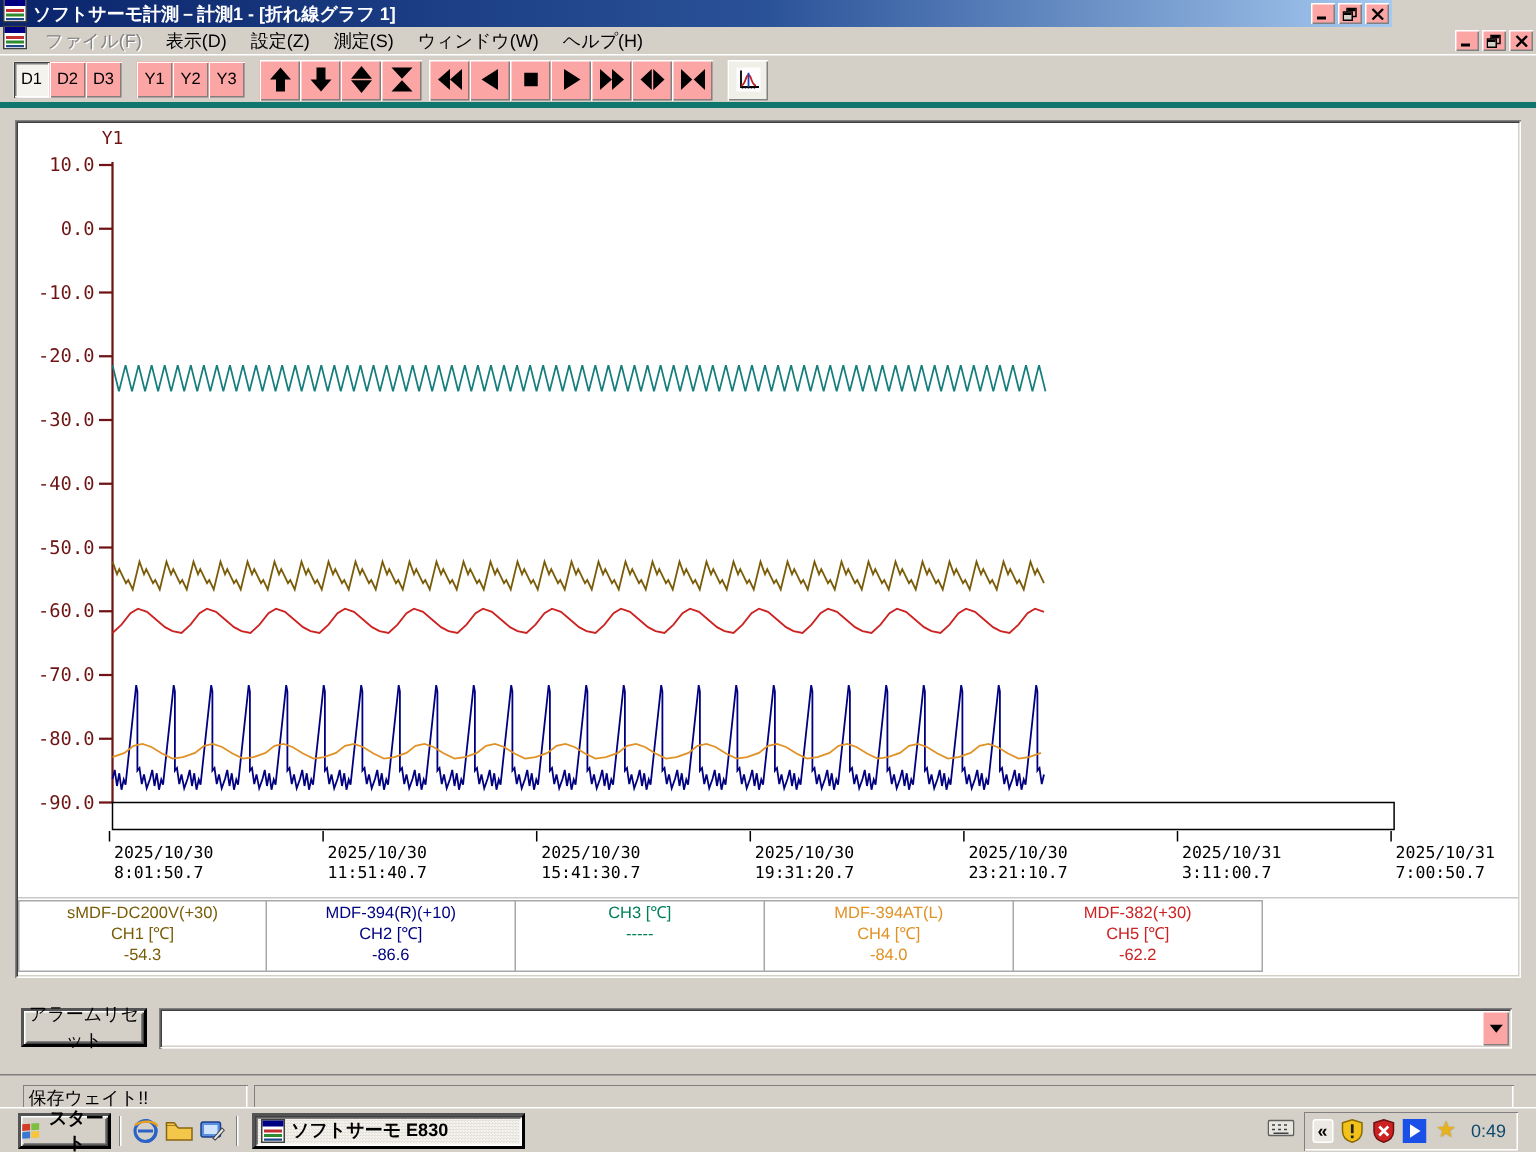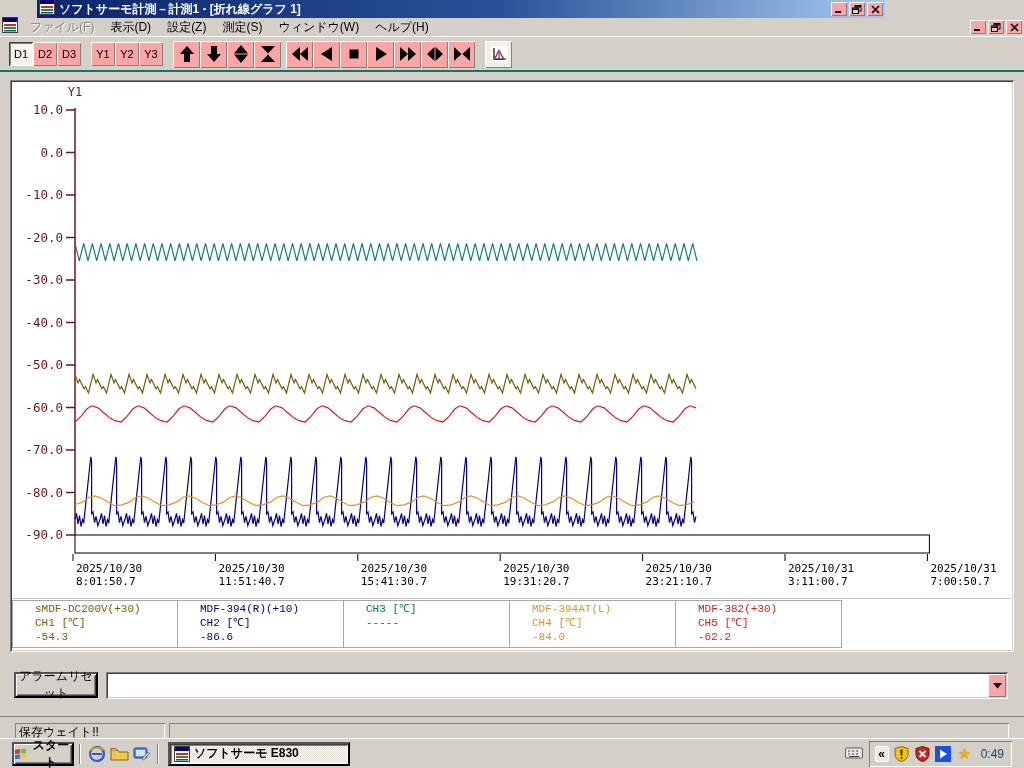"ソフトサーモ計測－計測1 - [折れ線グラフ 1]" .titlebar { margin-left: 37px -> none; width: 848px -> 928px }
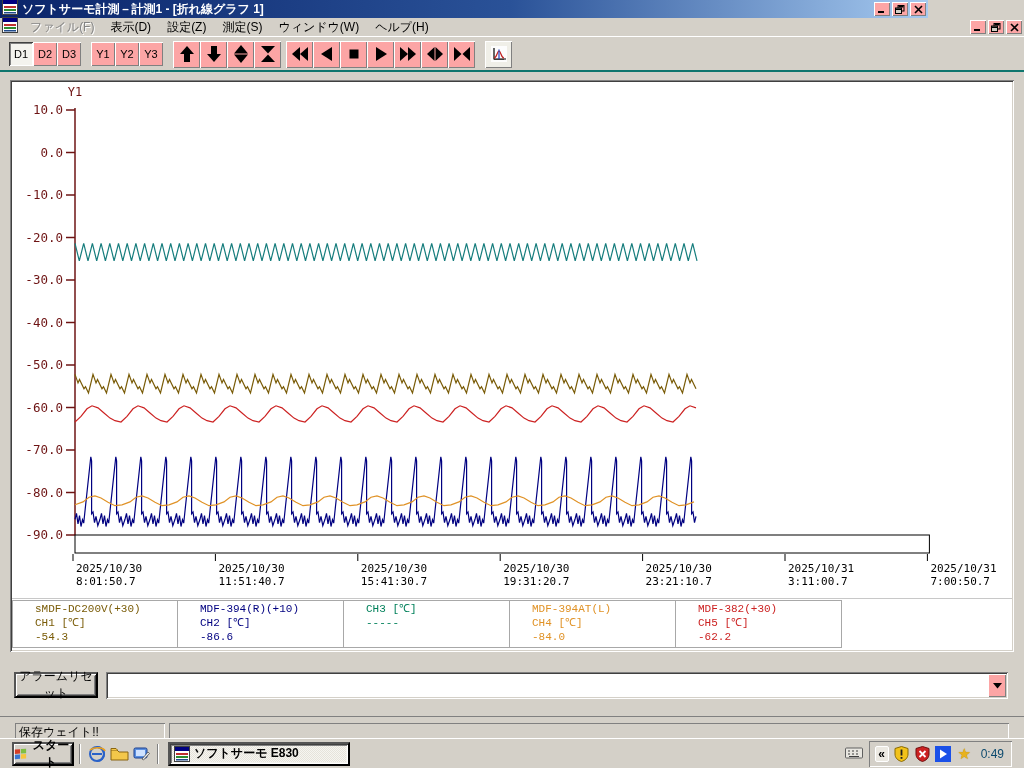"D1" .toolbar { border-bottom: 2px solid #0f766e -> 4px solid #0f766e }
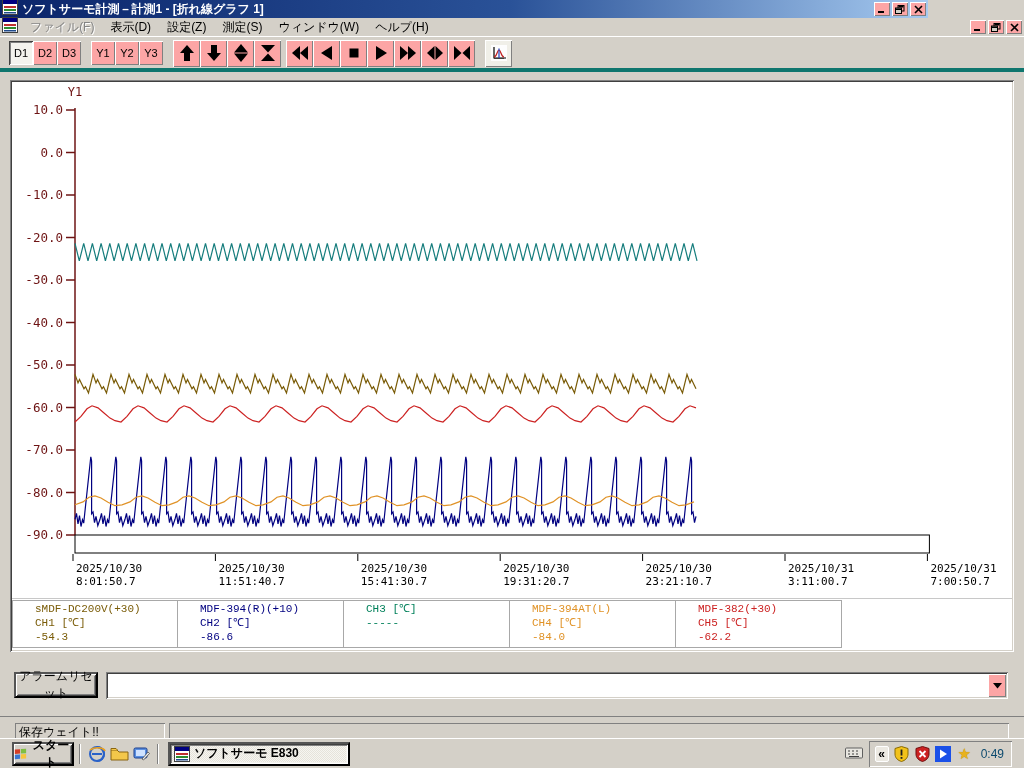"sMDF-DC200V(+30)" .legend-cell { font-family: Liberation Mono, monospace -> Liberation Sans, sans-serif; padding: 1px 22px -> 1px 10px; text-align: none -> center }
